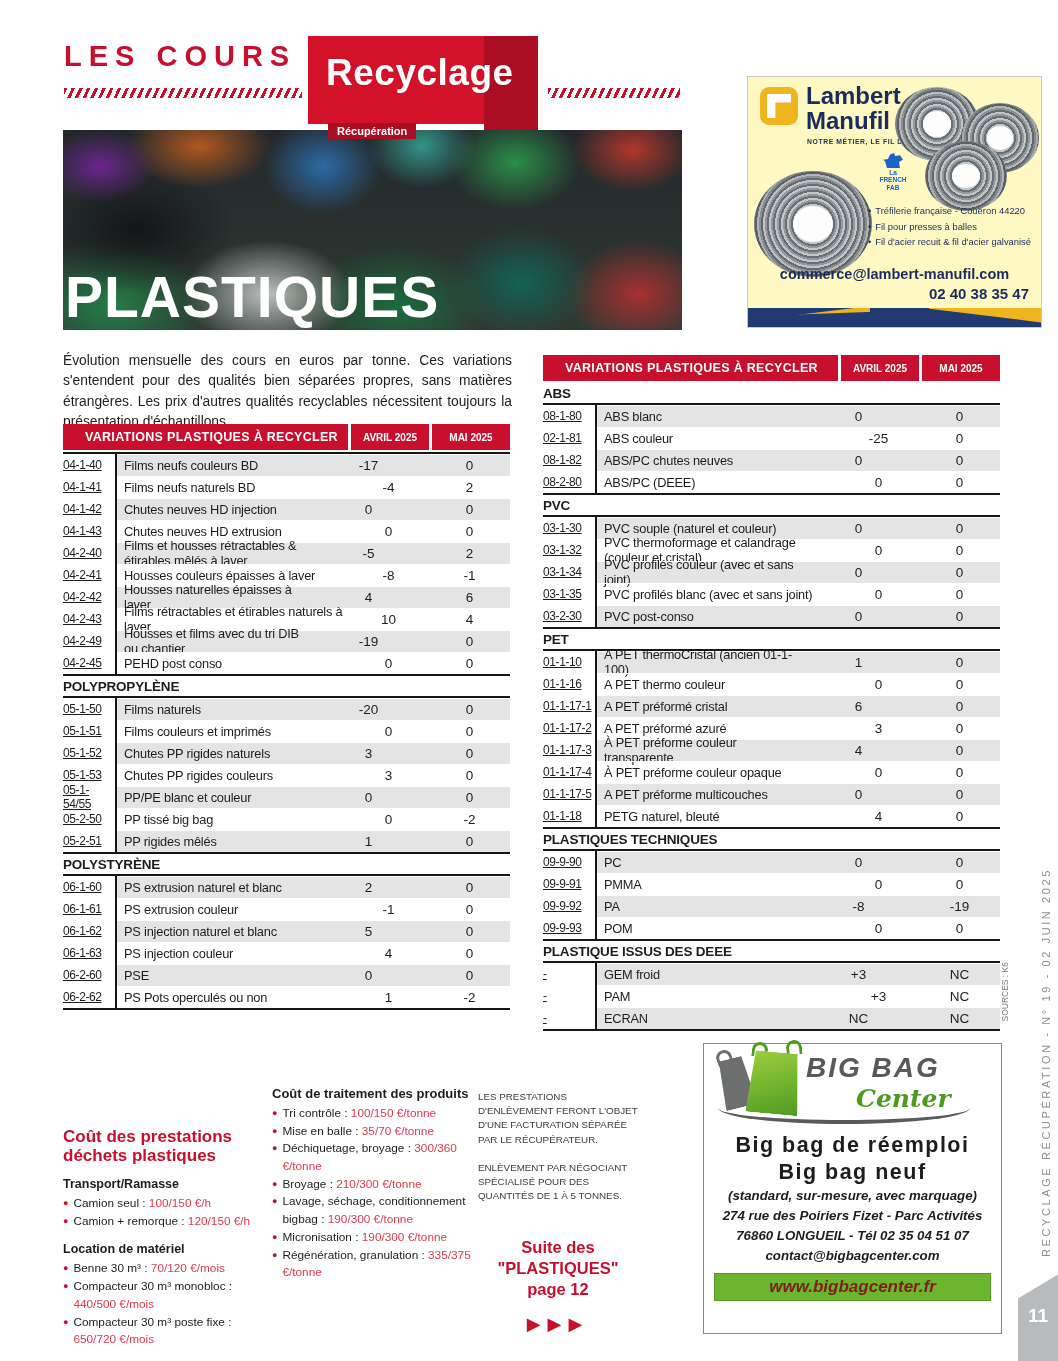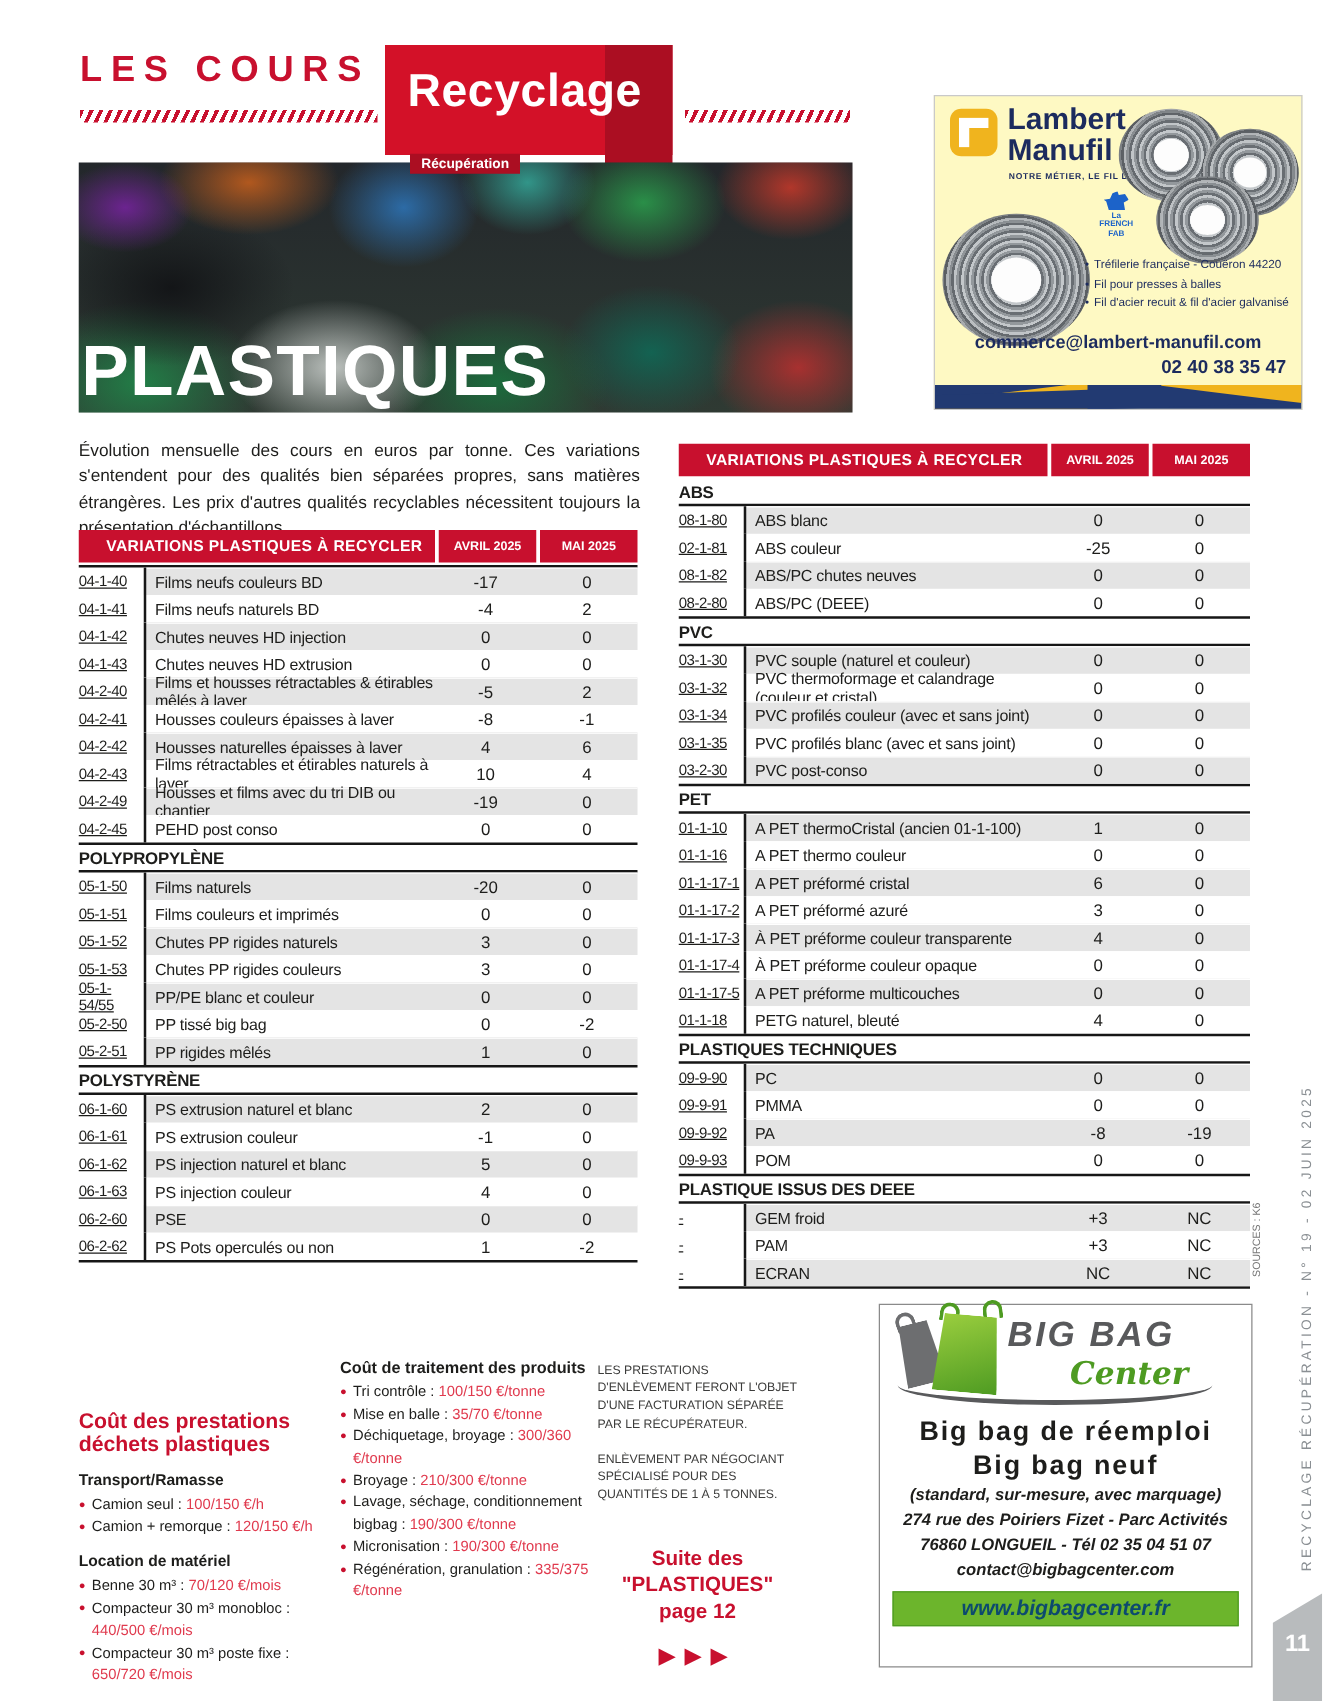"ABS blanc" .trow .rest.stripe { gap: none -> 20px }
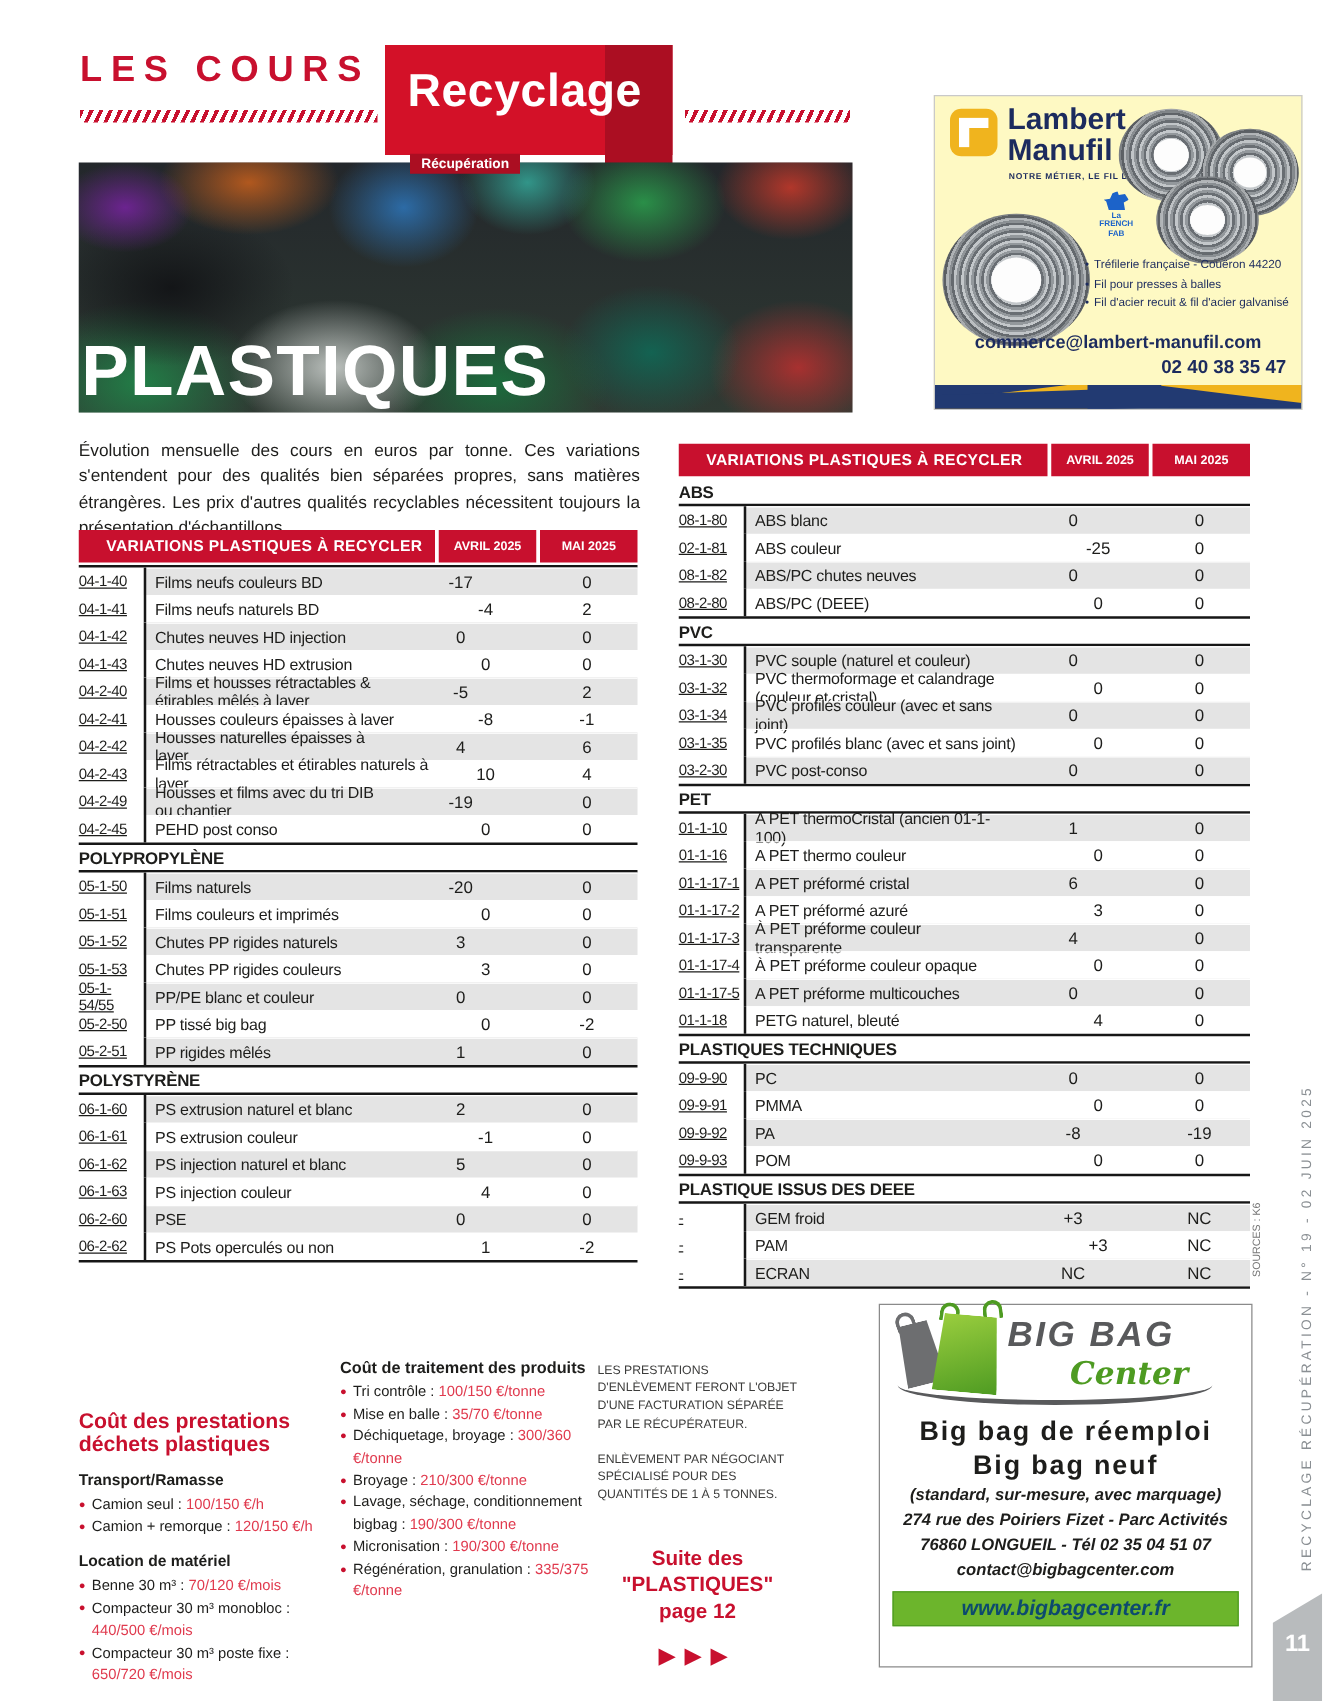"www.bigbagcenter.fr" .bb-web { color: #0c4a6e -> #7f1d1d }
